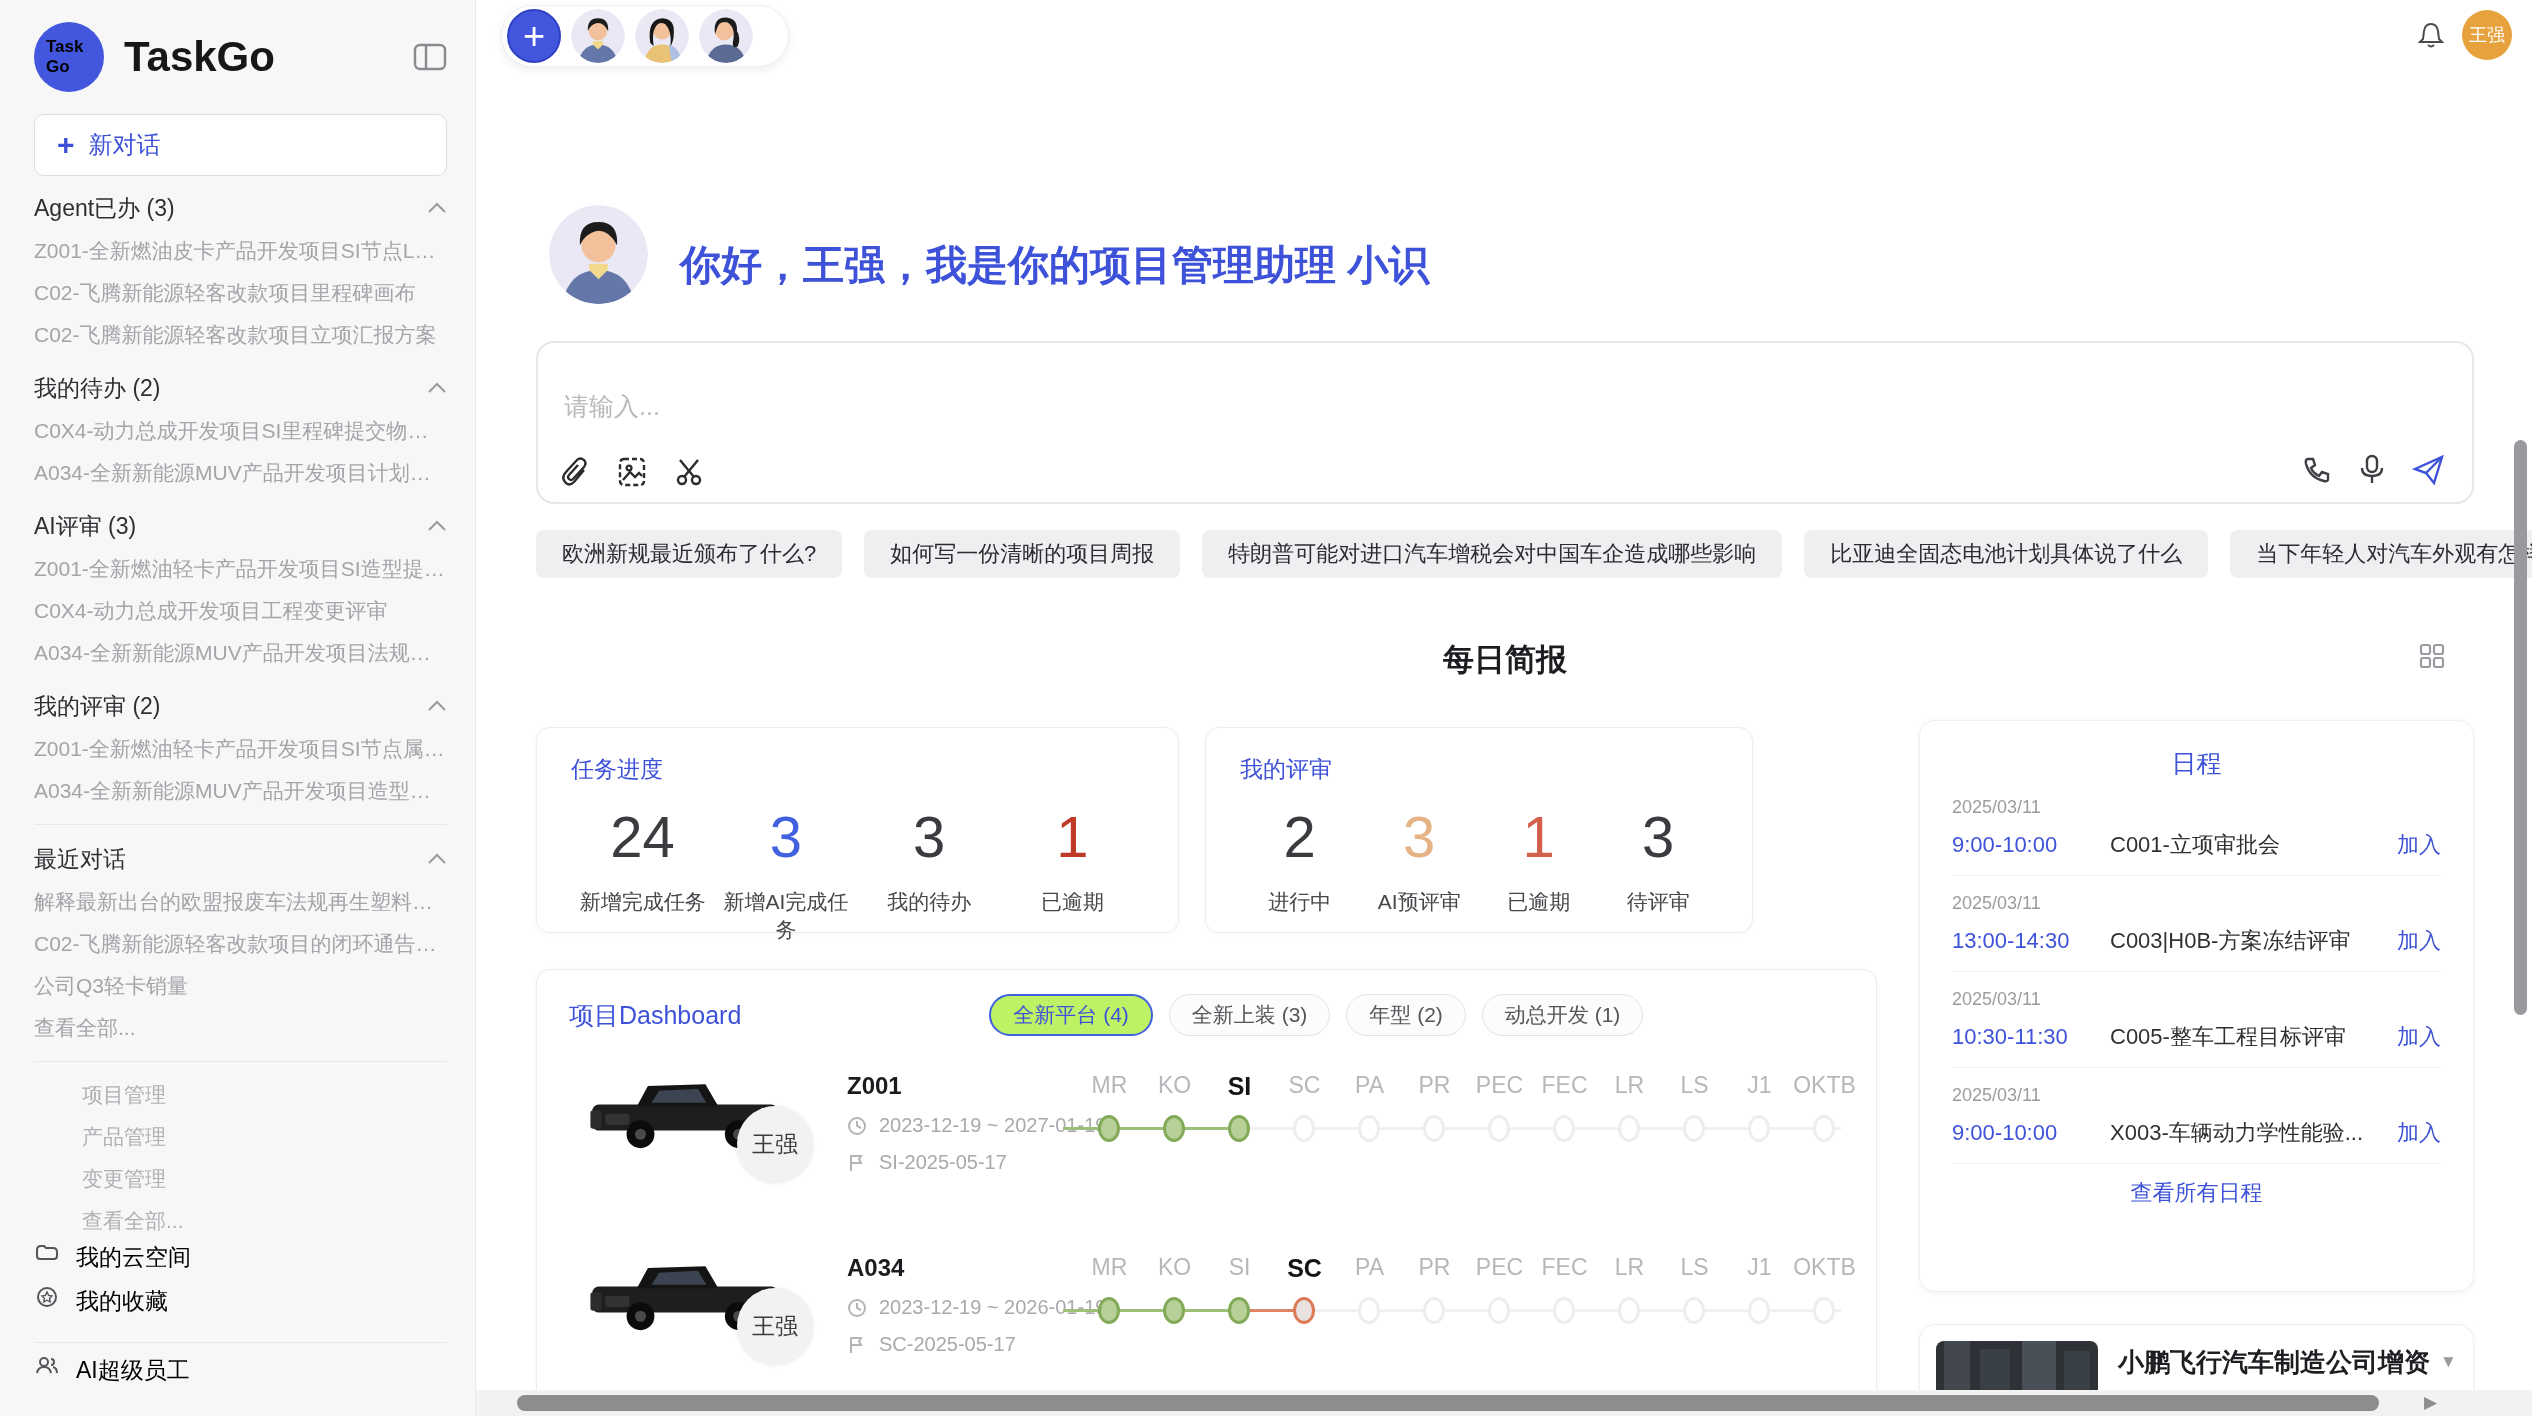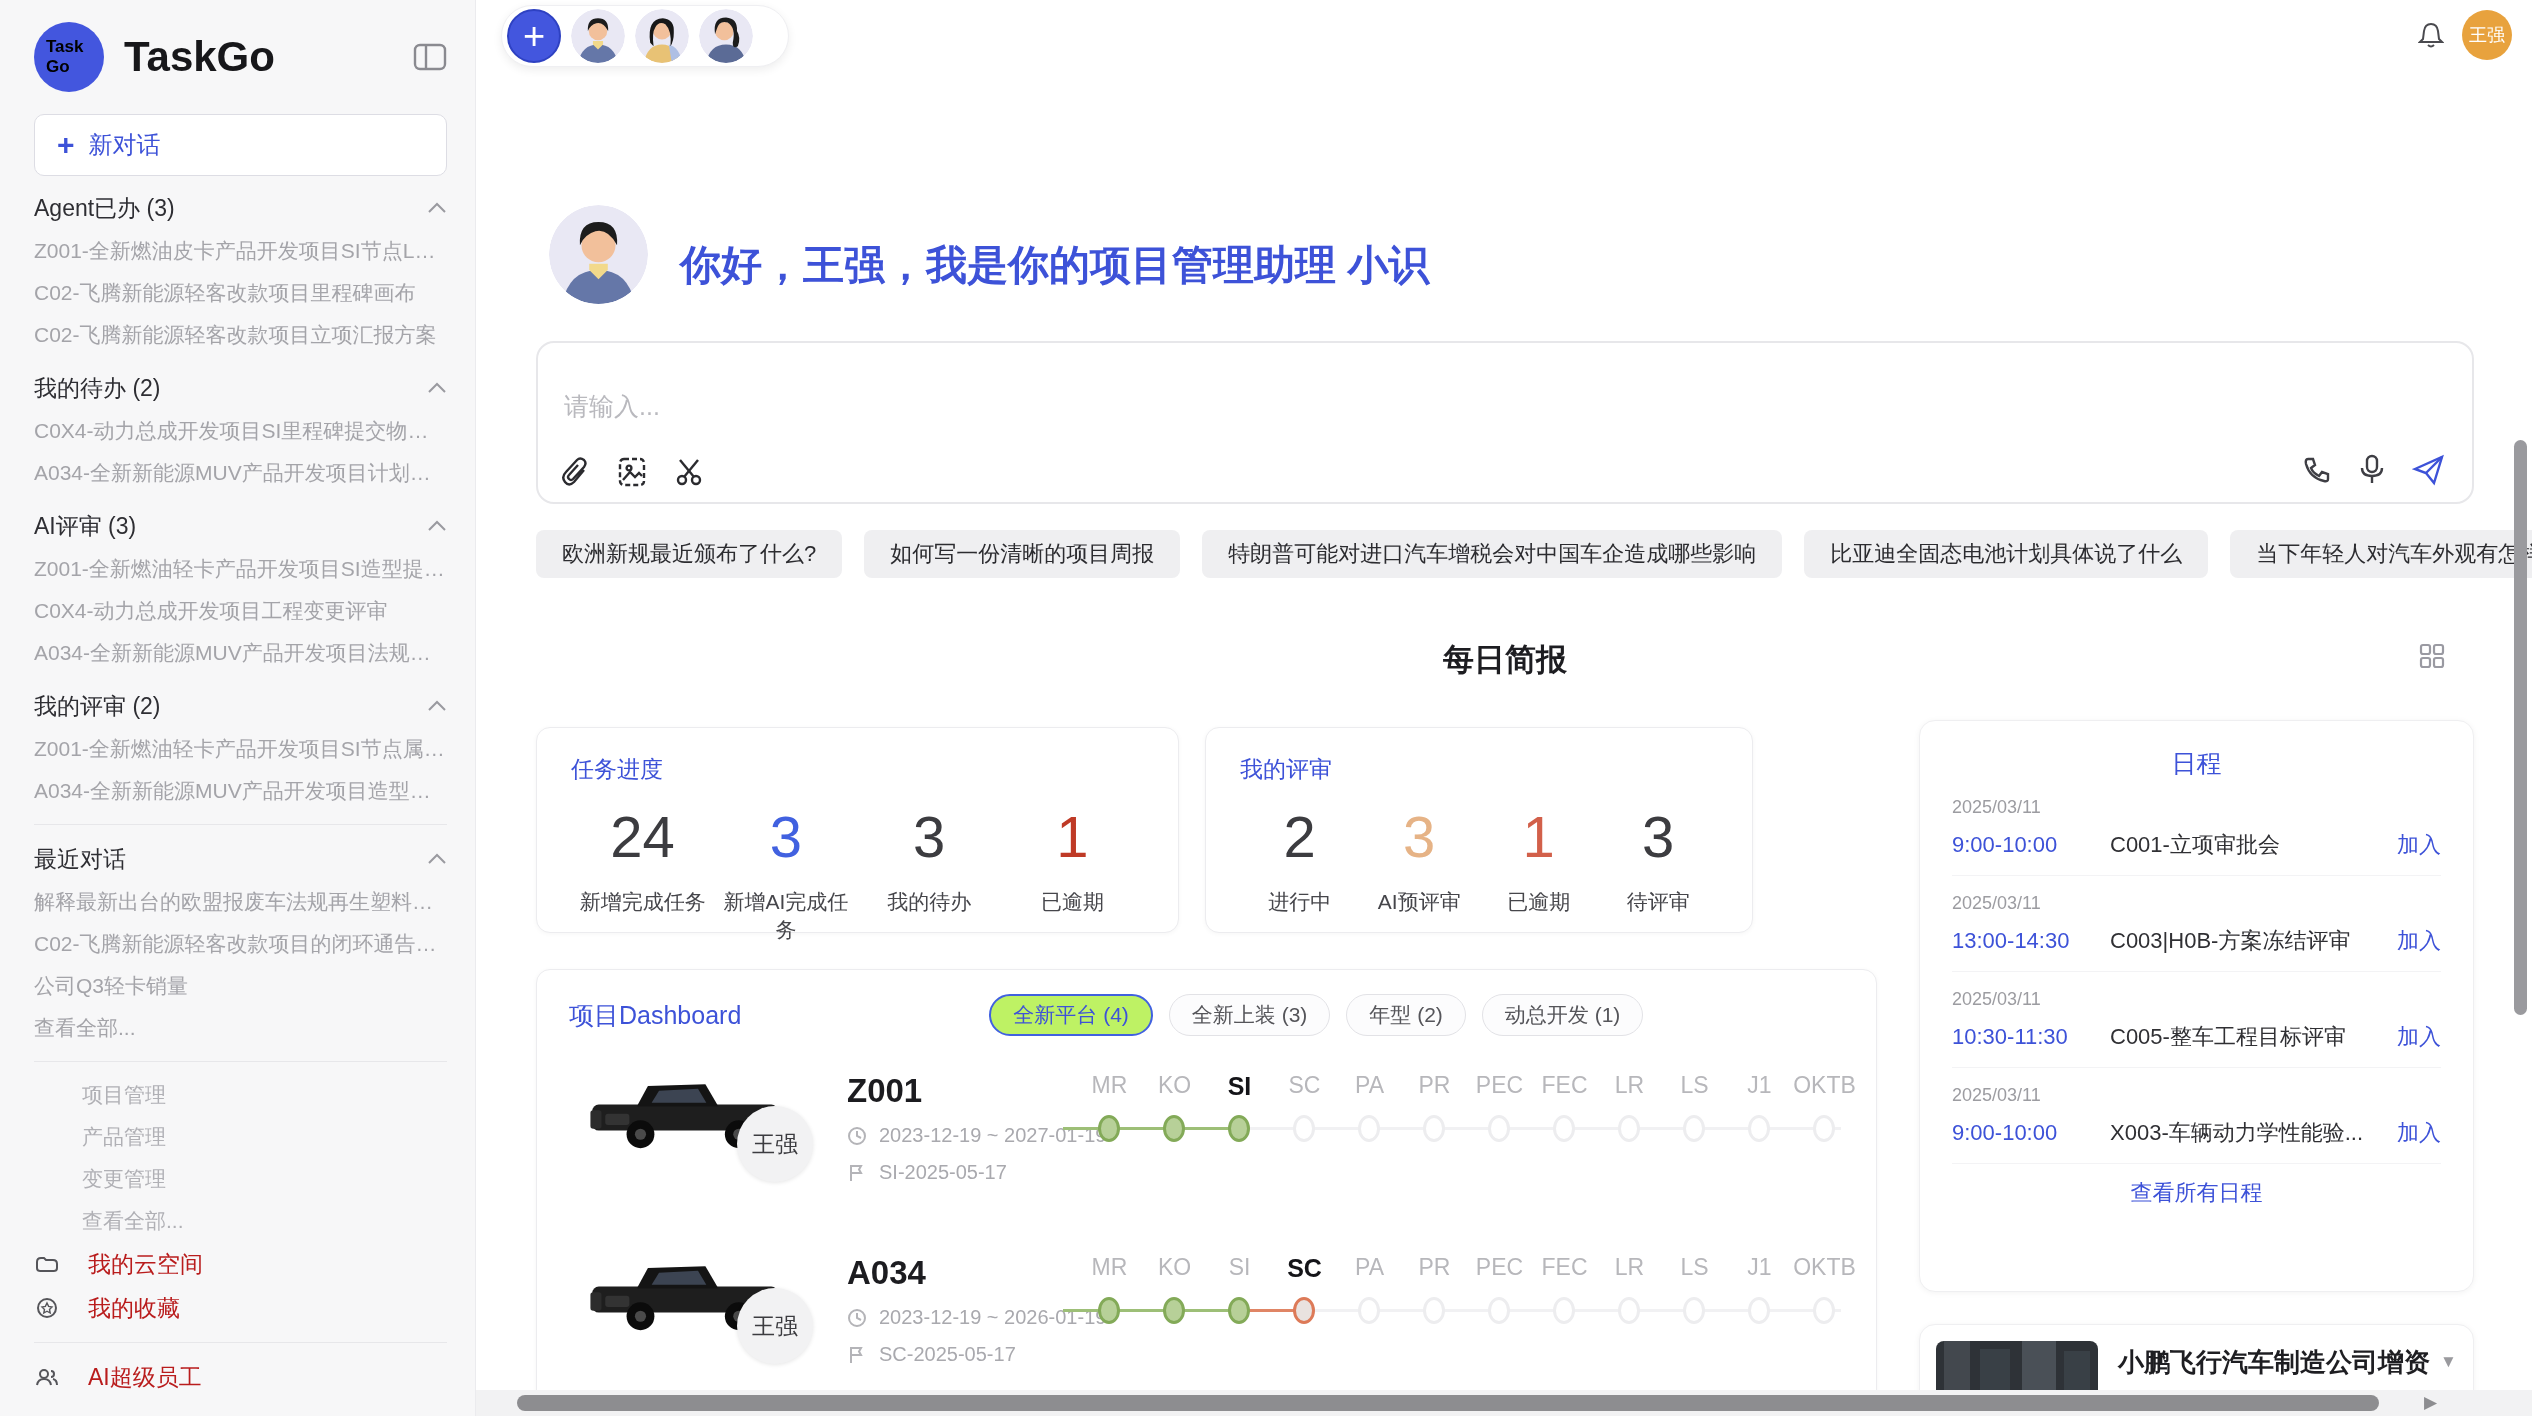"Z001" .pname { font-size: 33px -> 24px }
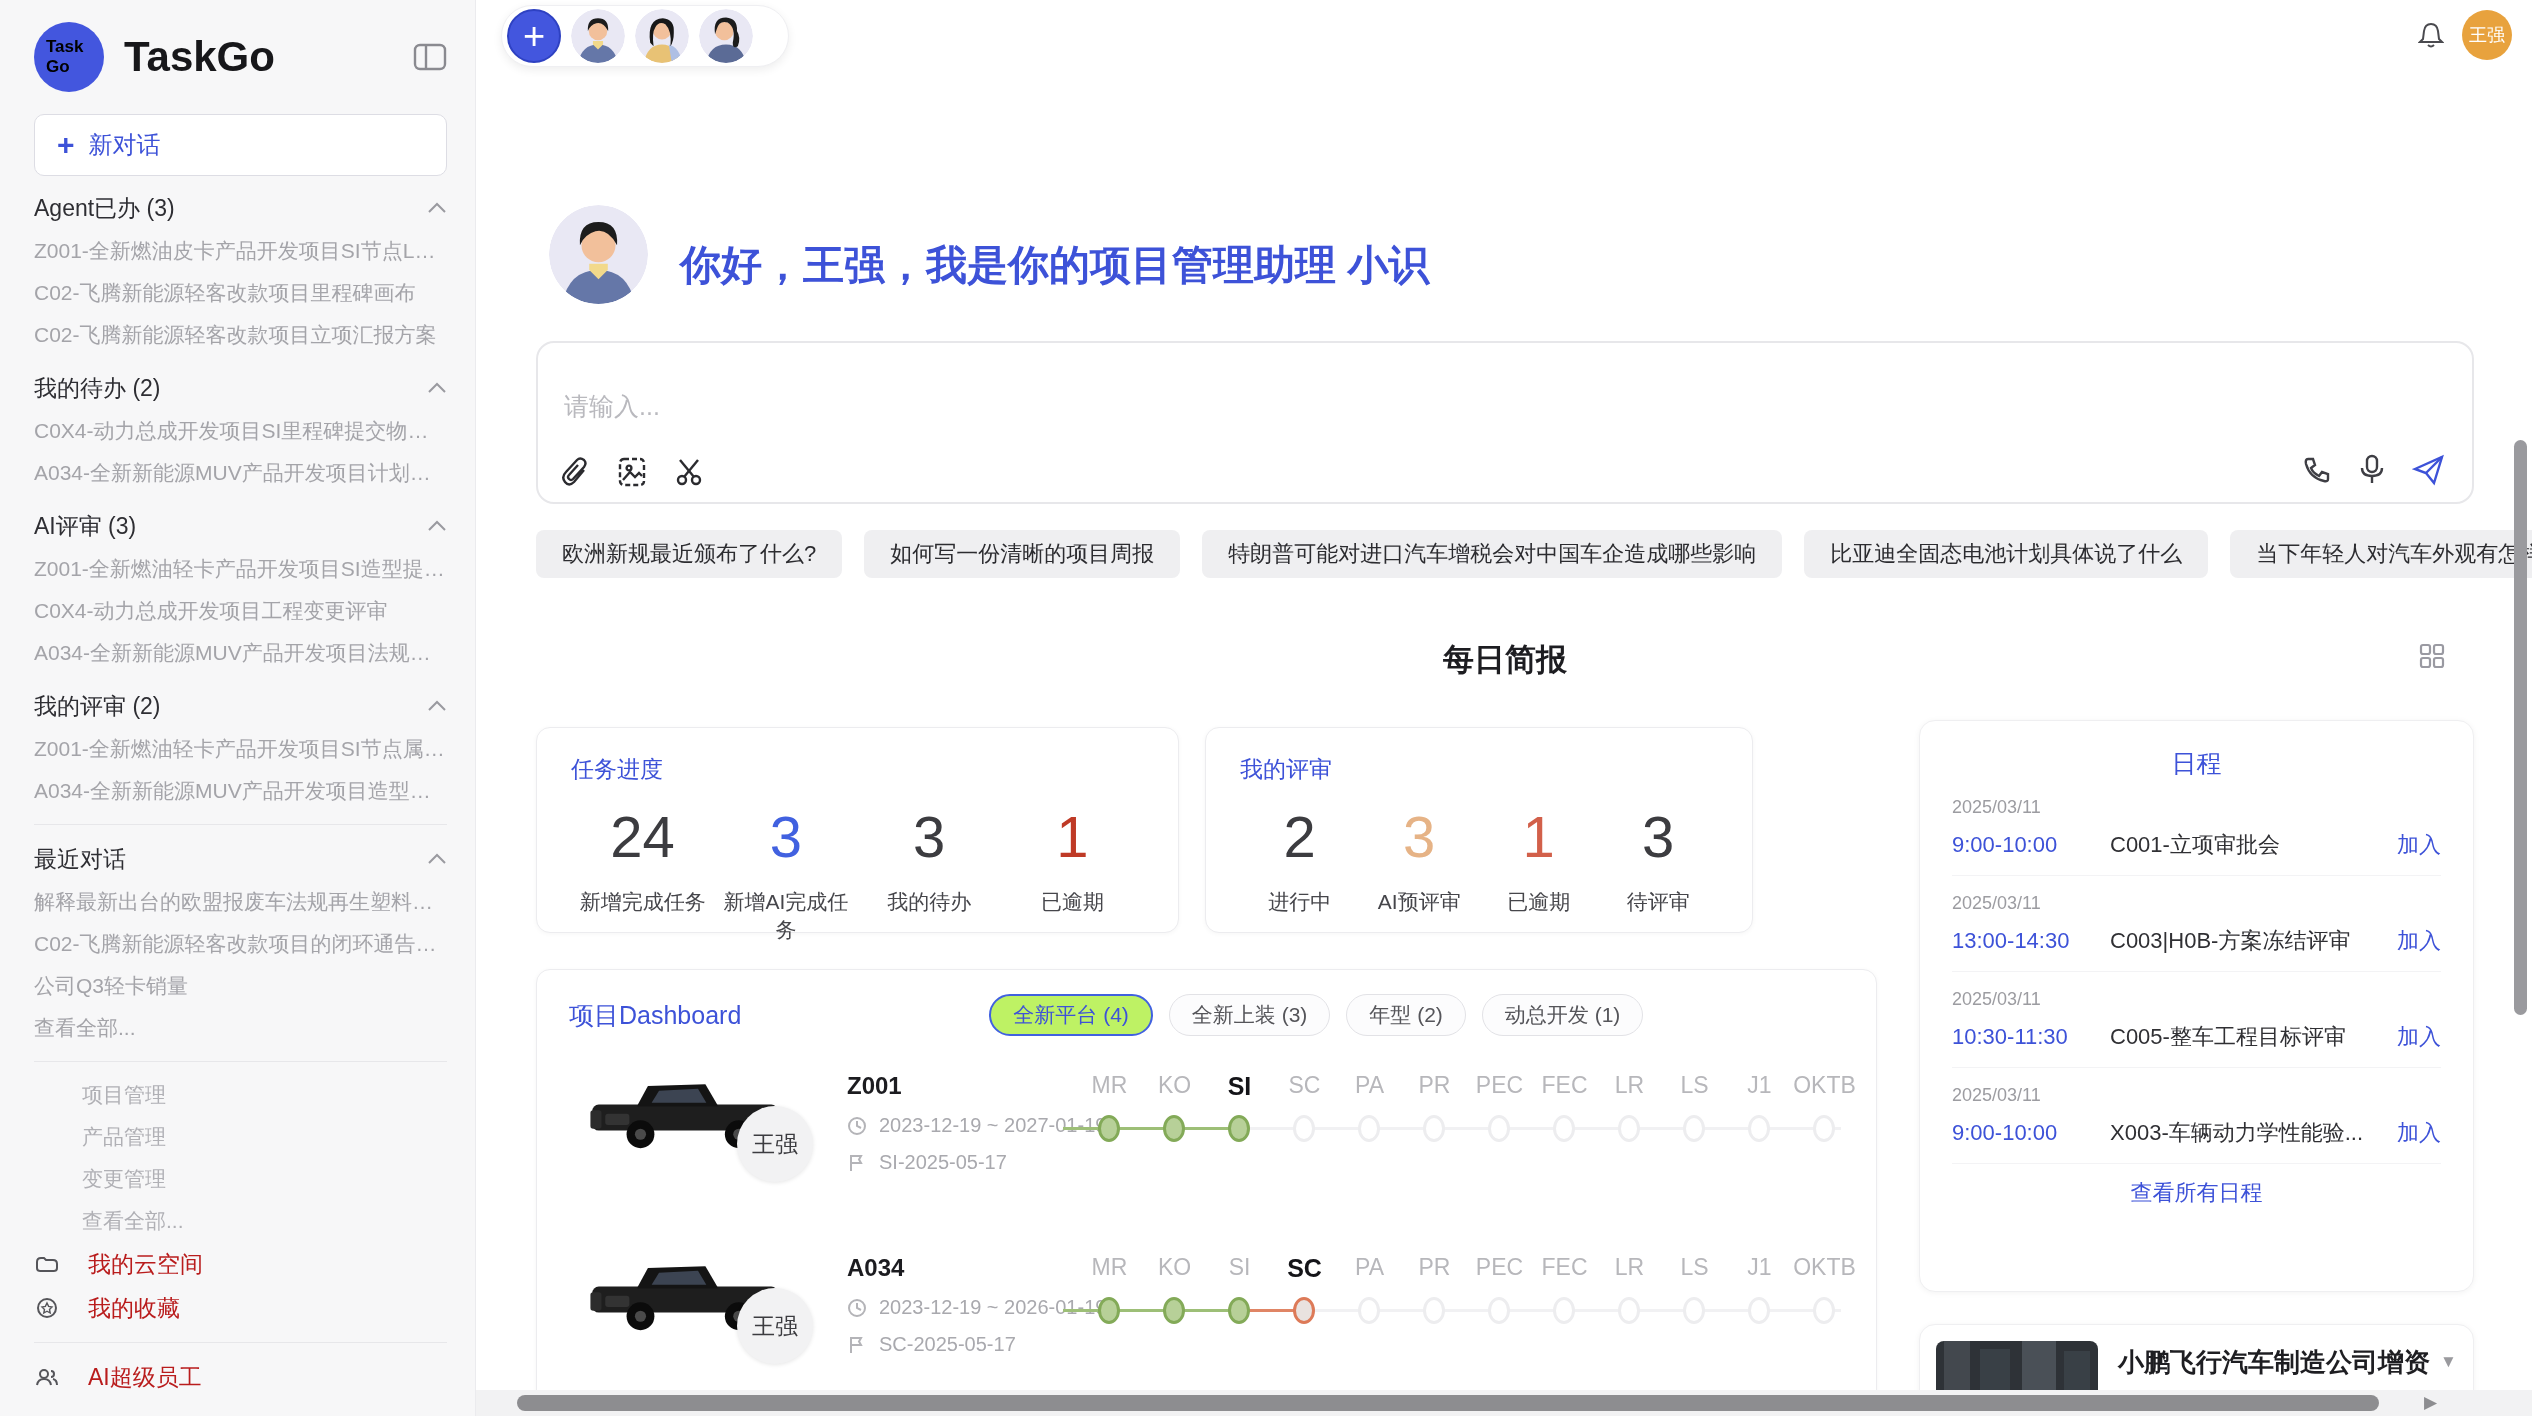"我的云空间" .s-link { align-items: center -> none; color: #b91c1c -> #000000; gap: 28px -> 16px }
